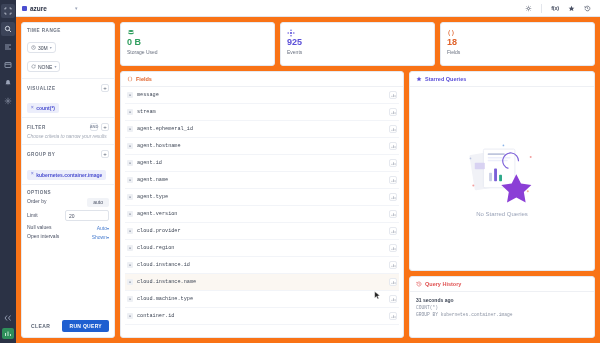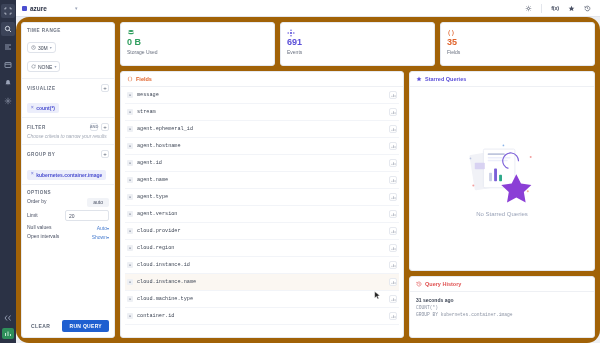"0 B" .body { background: #a16207 -> #f97316; border-radius: 13px -> none }
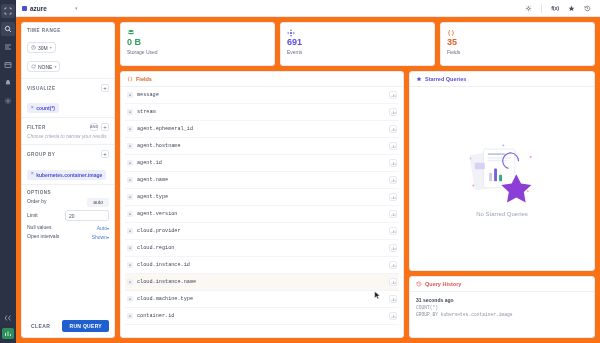"691" span.stat-val { text: 691 -> 925 }
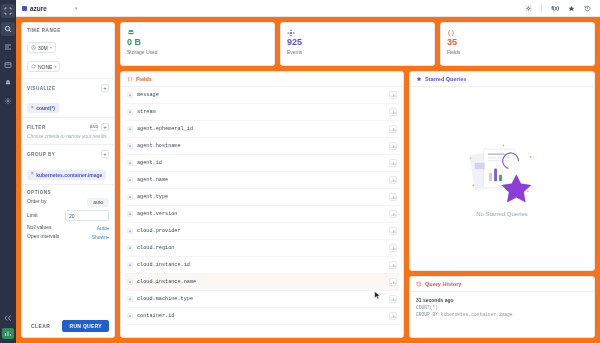"35" span.stat-val { text: 35 -> 18 }
